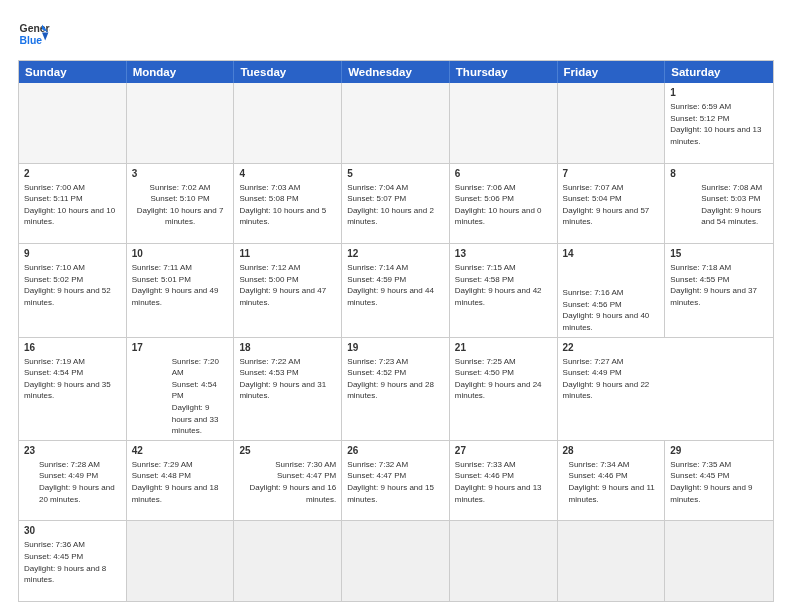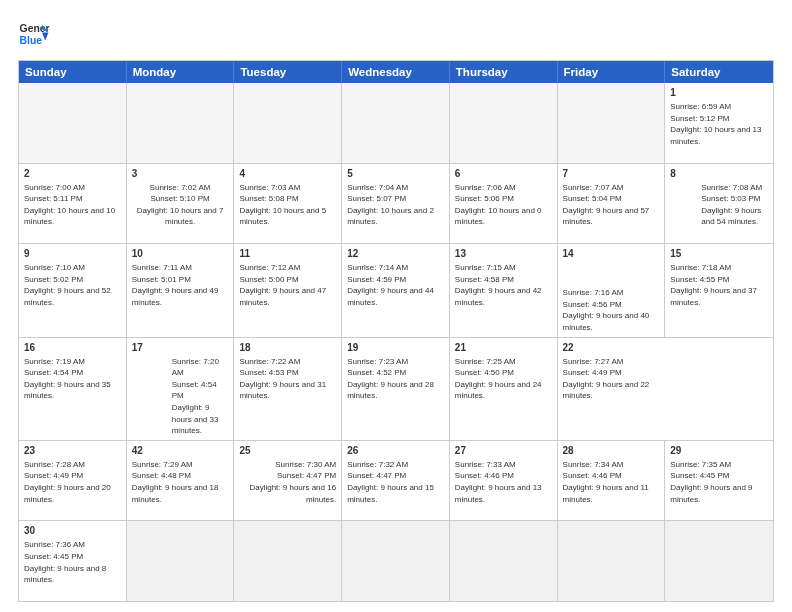"Sunrise: 7:28 AM" div.cell-info { margin-left: none -> 15px }
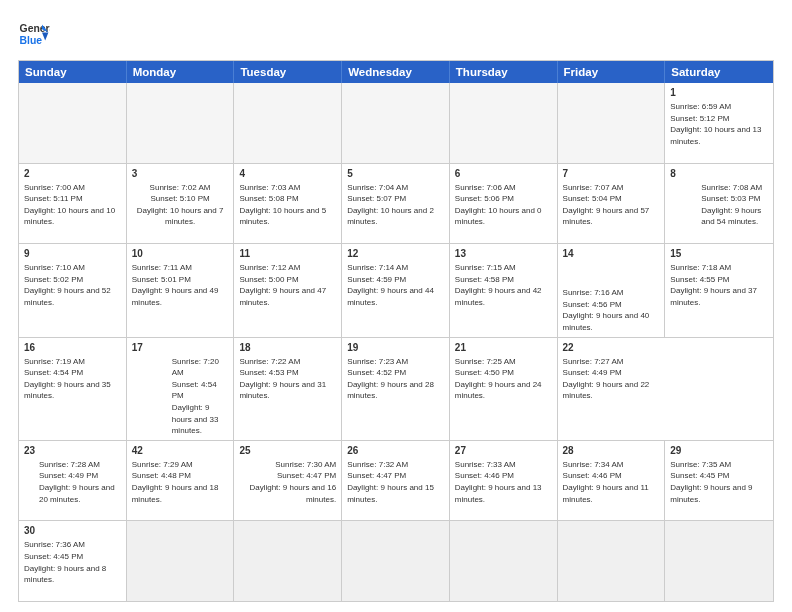"Sunrise: 7:34 AM" div.cell-info { margin-left: none -> 6px }
